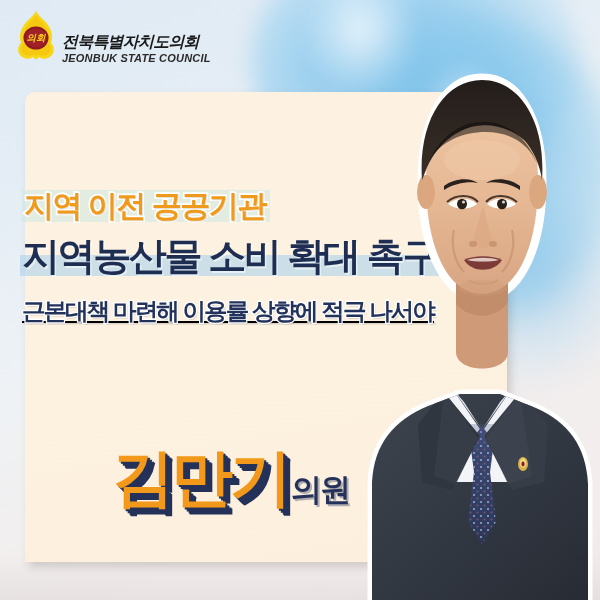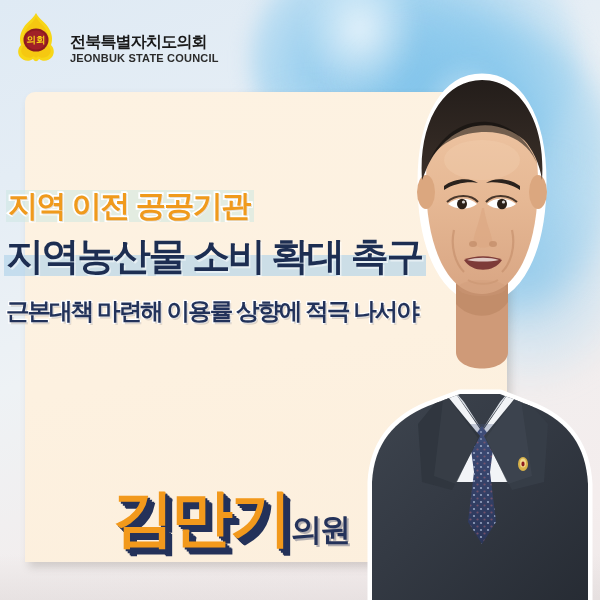"의회" .logo-bar { align-items: flex-end -> flex-start; font-style: none -> italic; gap: 12px -> 4px }
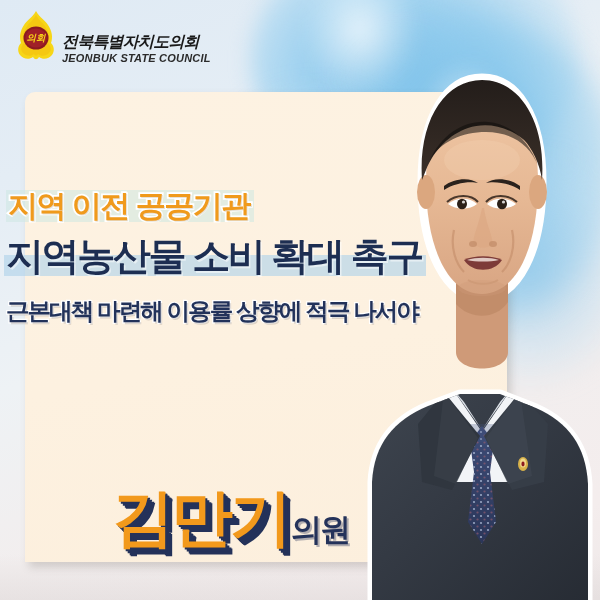"지역 이전 공공기관" .copy { left: 6px -> 22px; text-decoration: none -> underline }
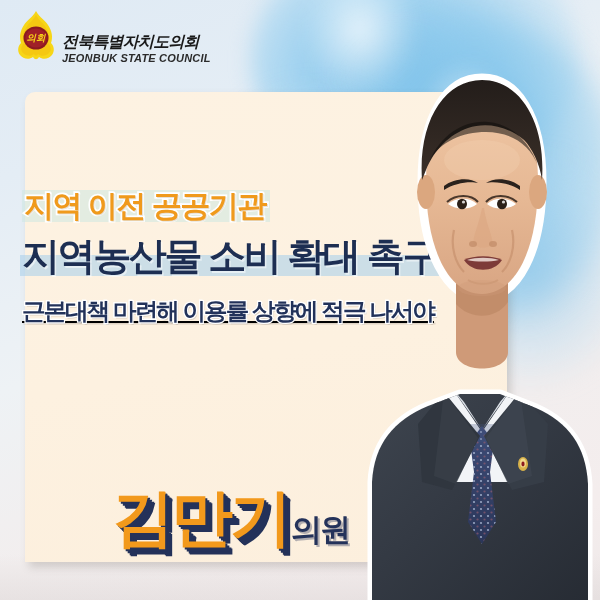"김만기" .name-block { margin-top: 40px -> none }
